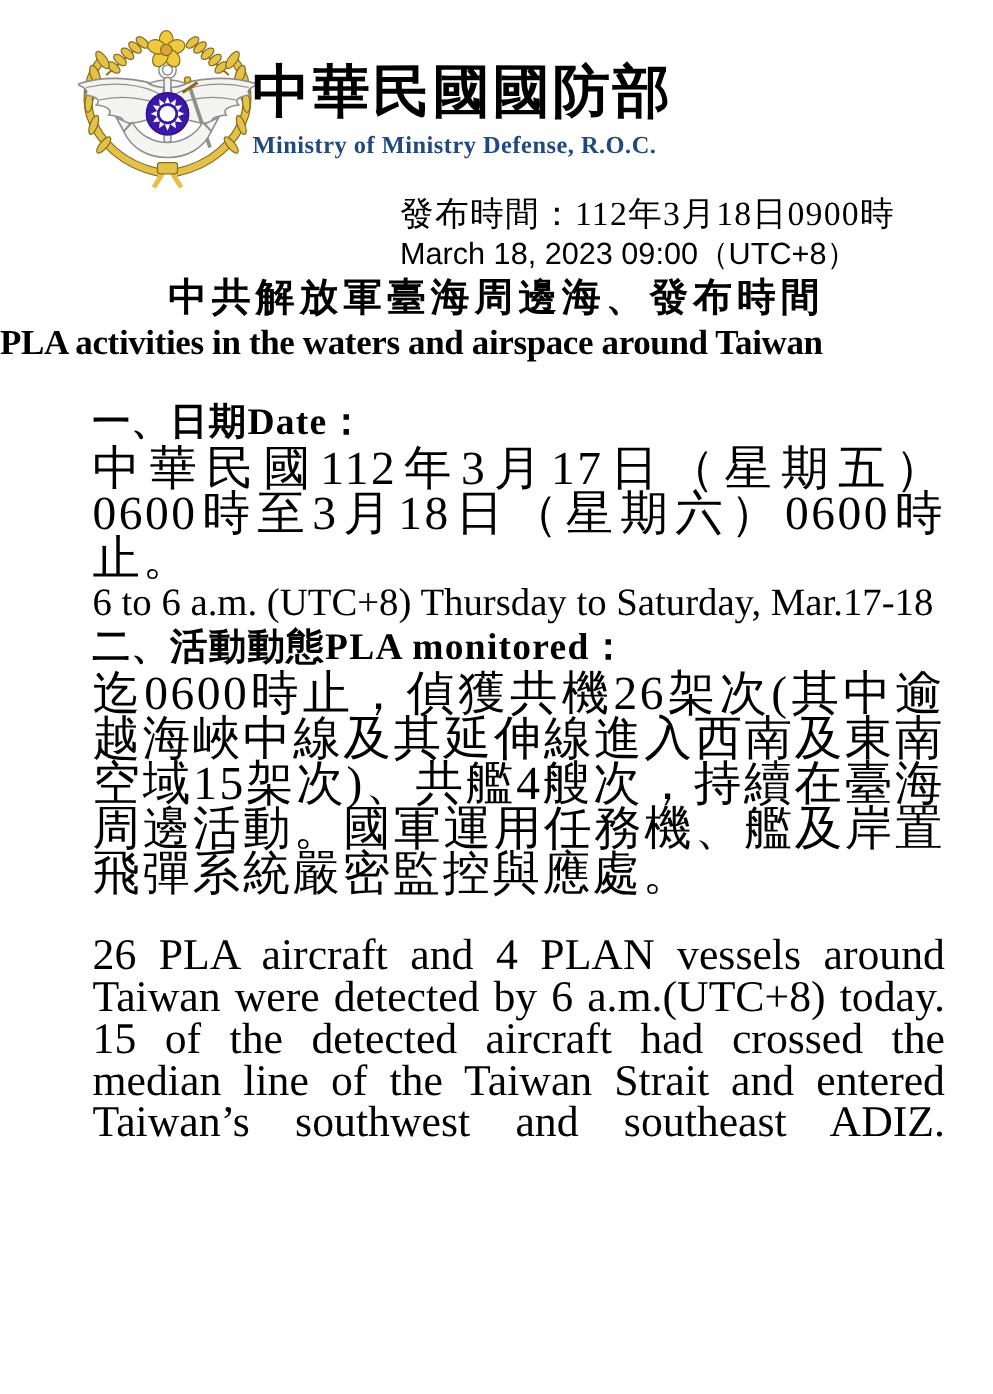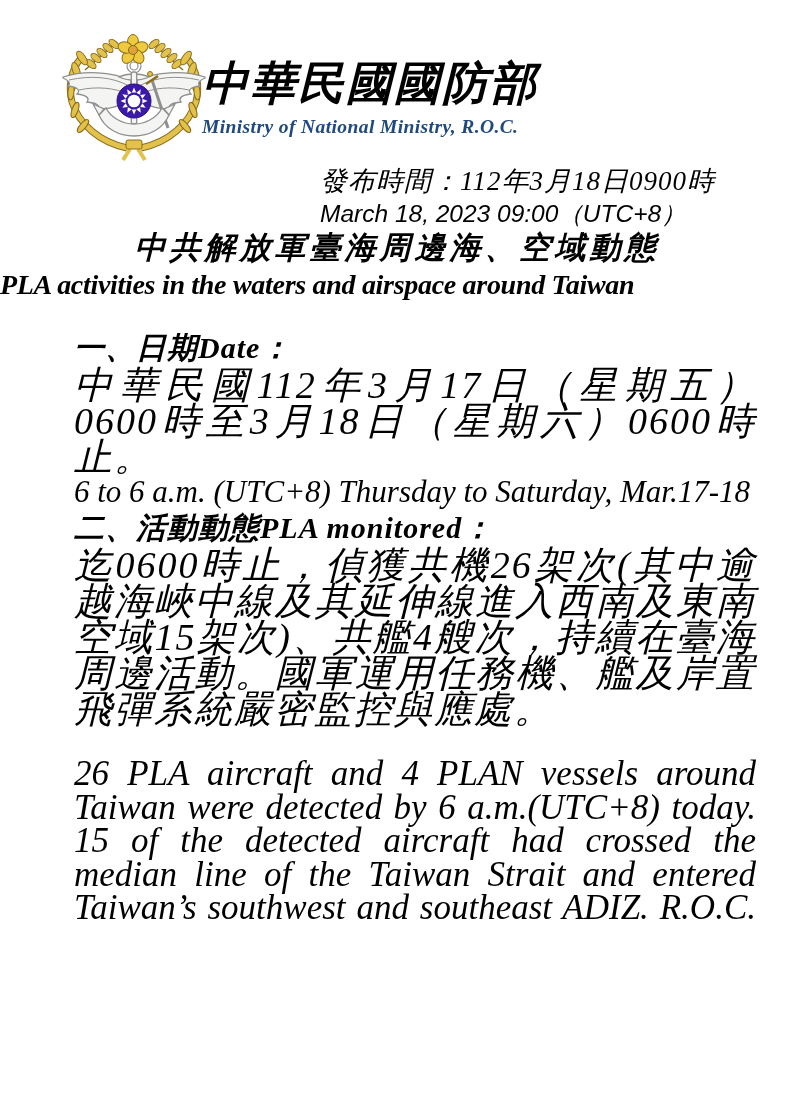"中華民國國防部" .page { font-style: italic -> none; margin: 10px auto -> 0 auto }
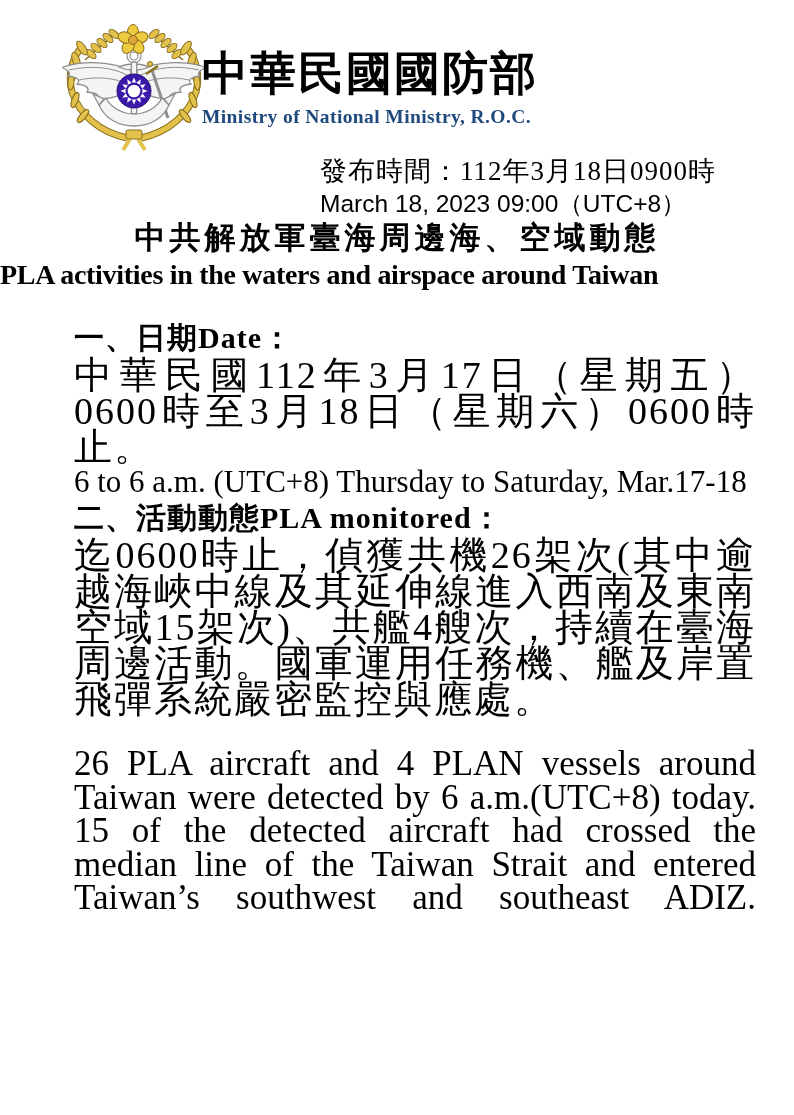"Ministry of National Ministry, R.O.C." div.org-en { text: National Ministry -> Ministry Defense }
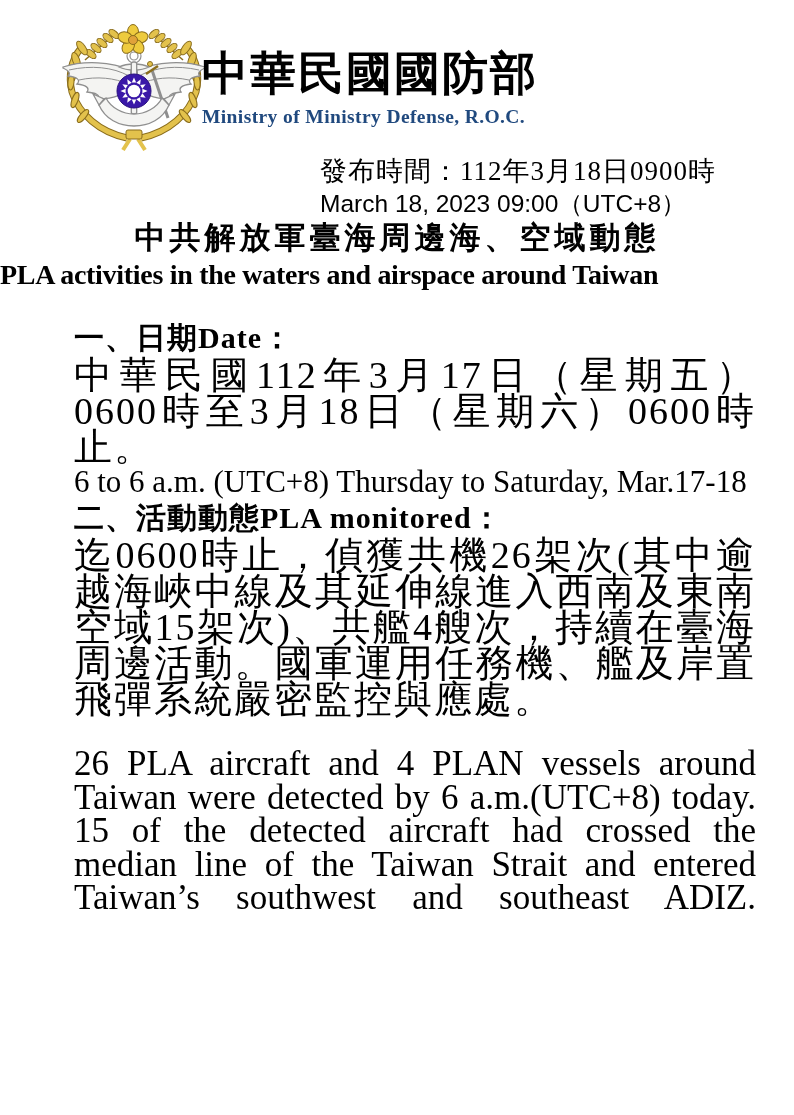"中共解放軍臺海周邊海、空域動態" h1.title-zh { text: 空域動態 -> 發布時間 }
